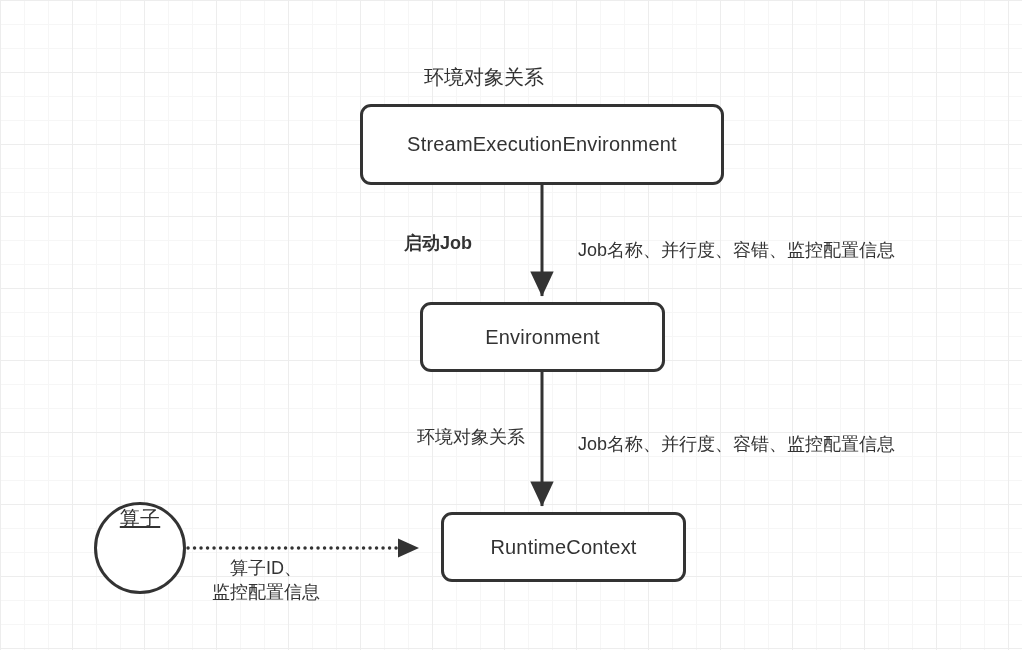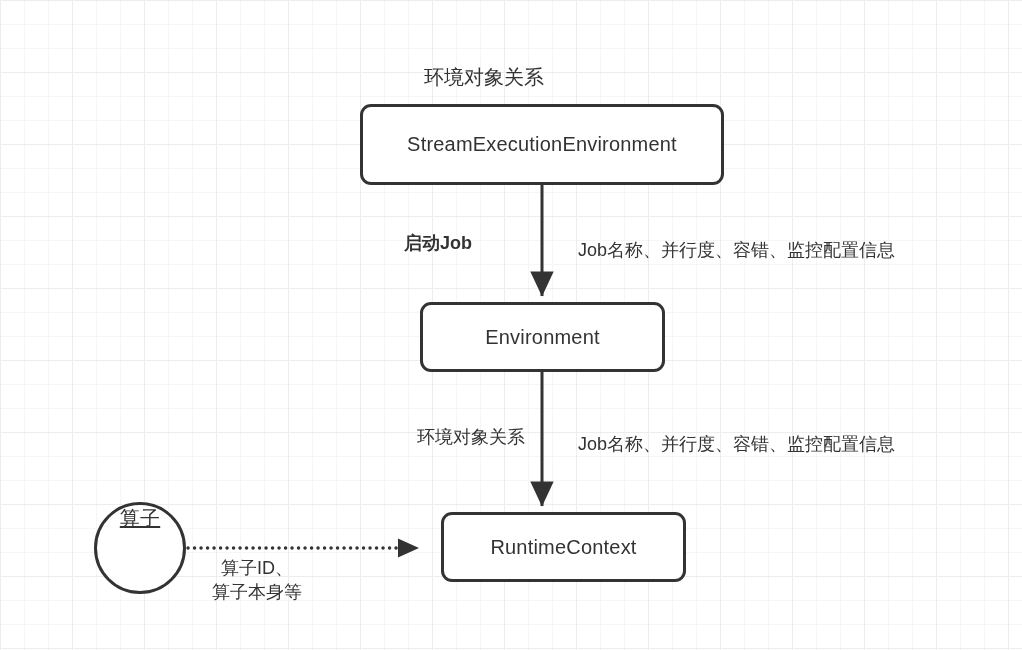"算子本身等" div { text: 算子本身等 -> 监控配置信息 }
